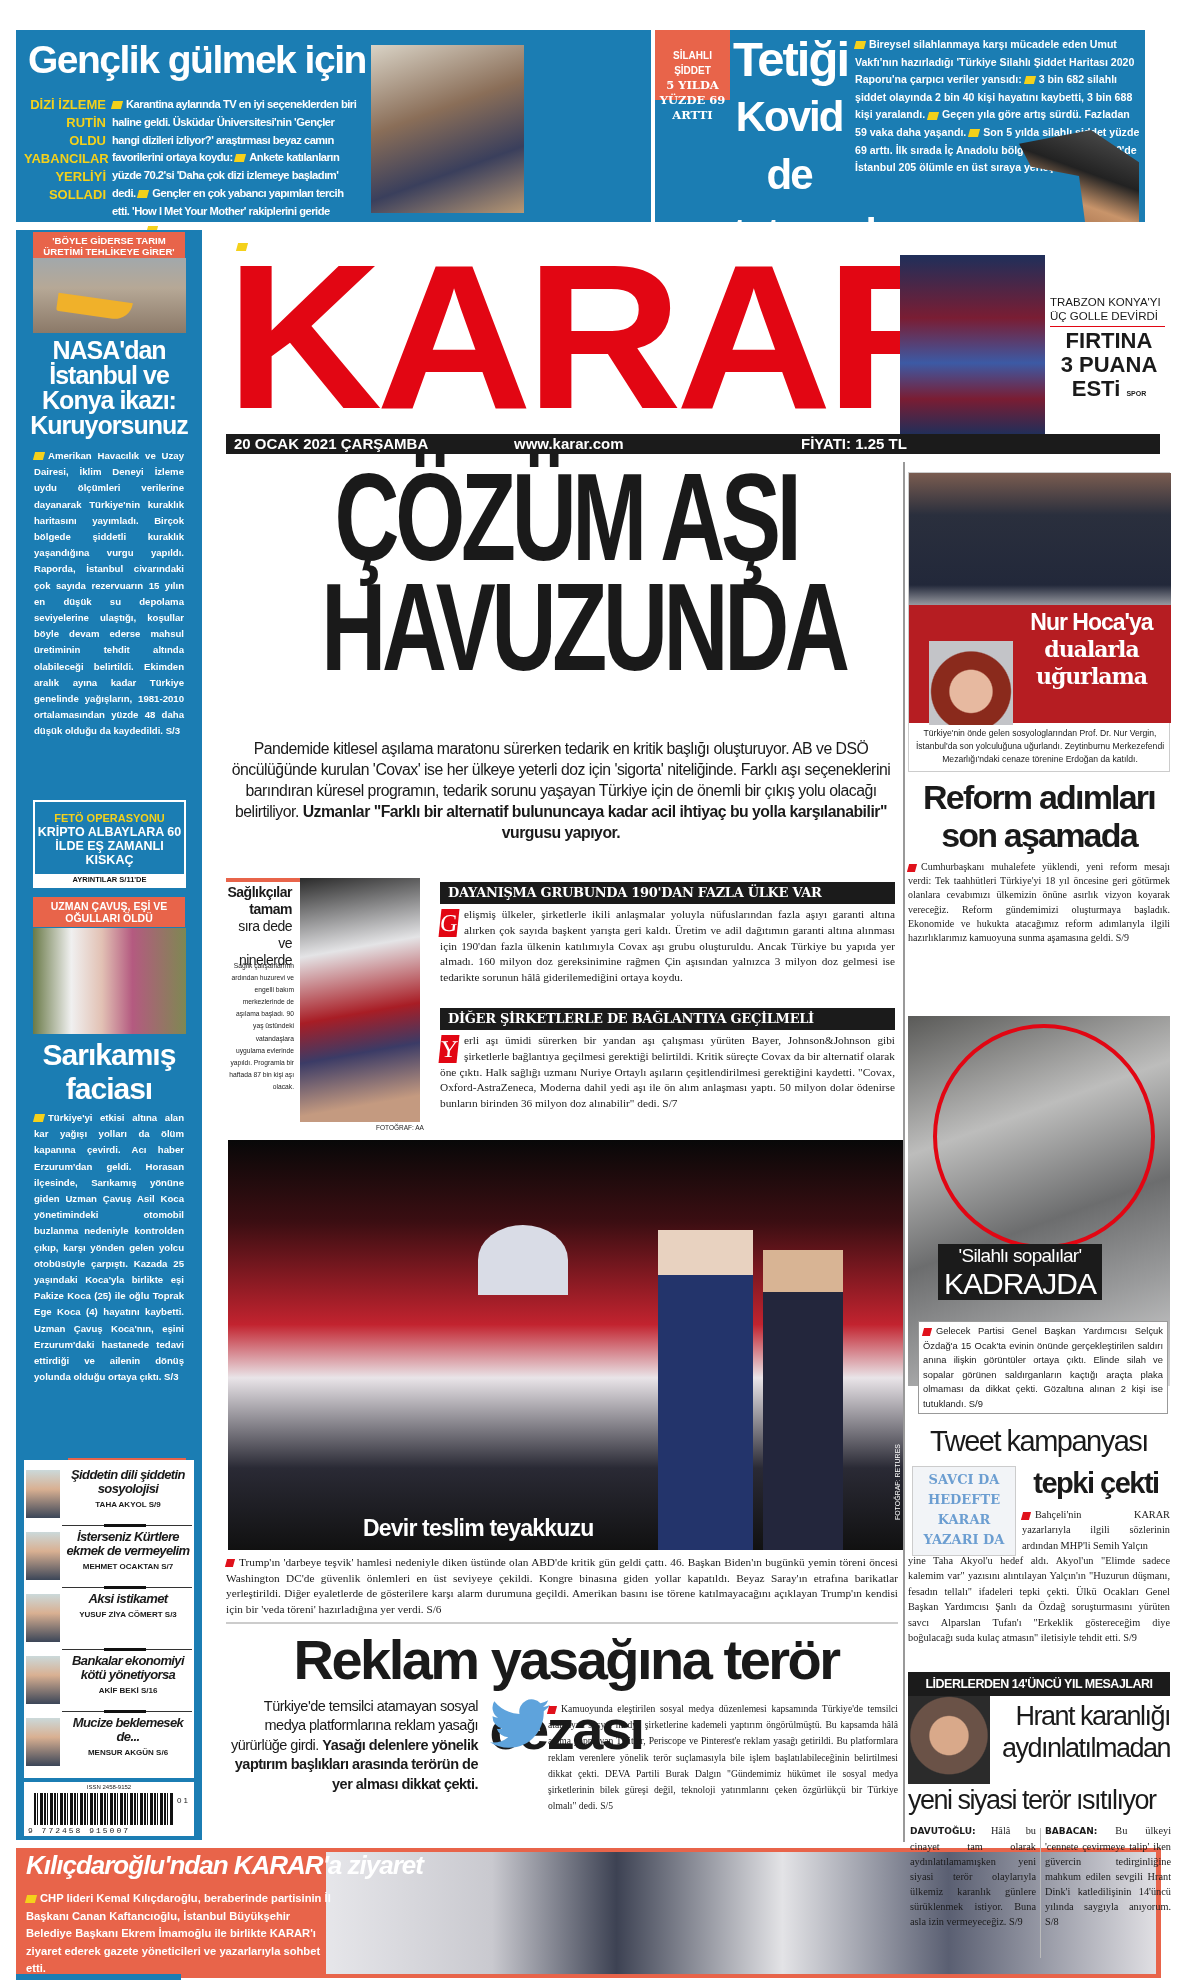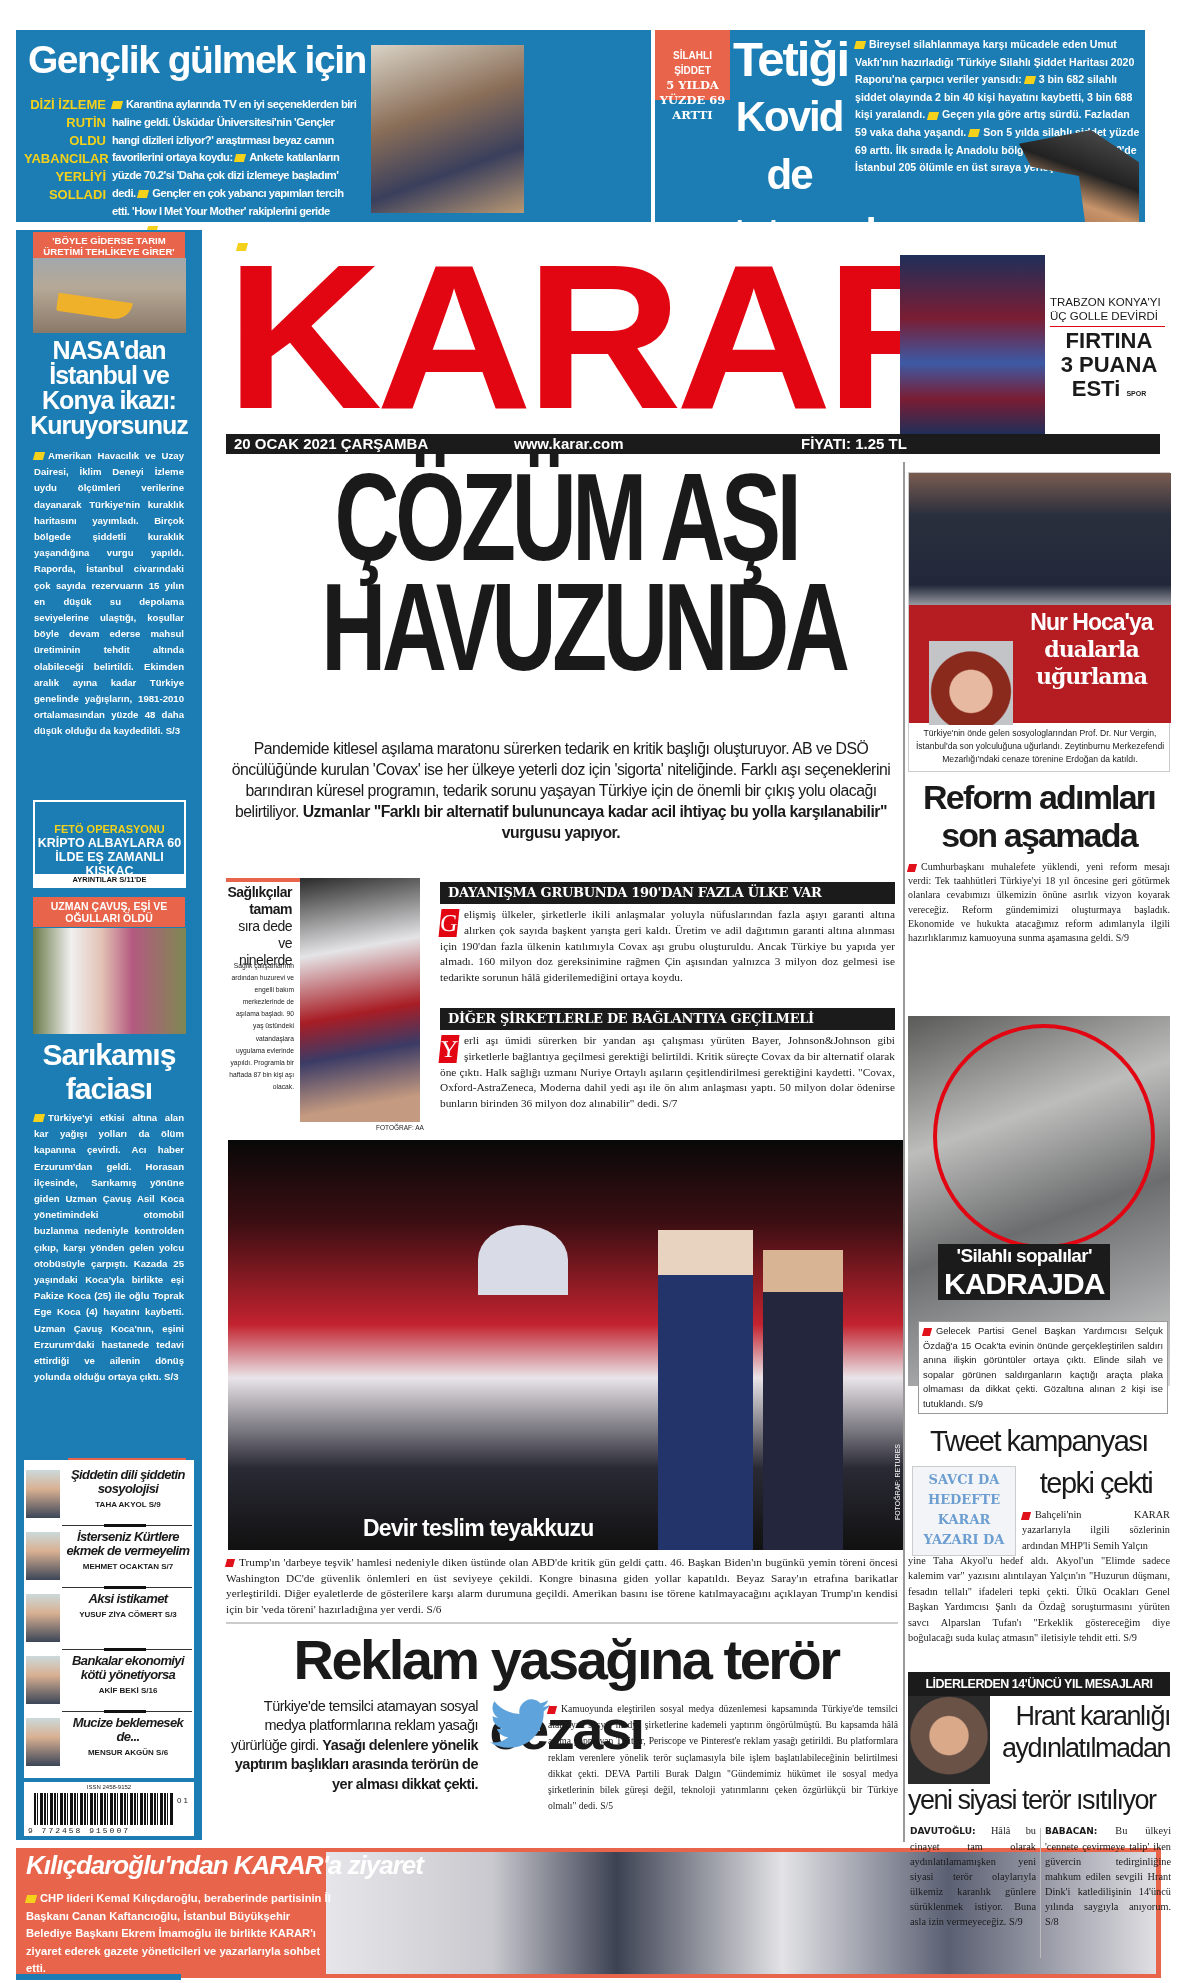"FETÖ OPERASYONU" #feto .k { margin-top: 21px -> 10px }
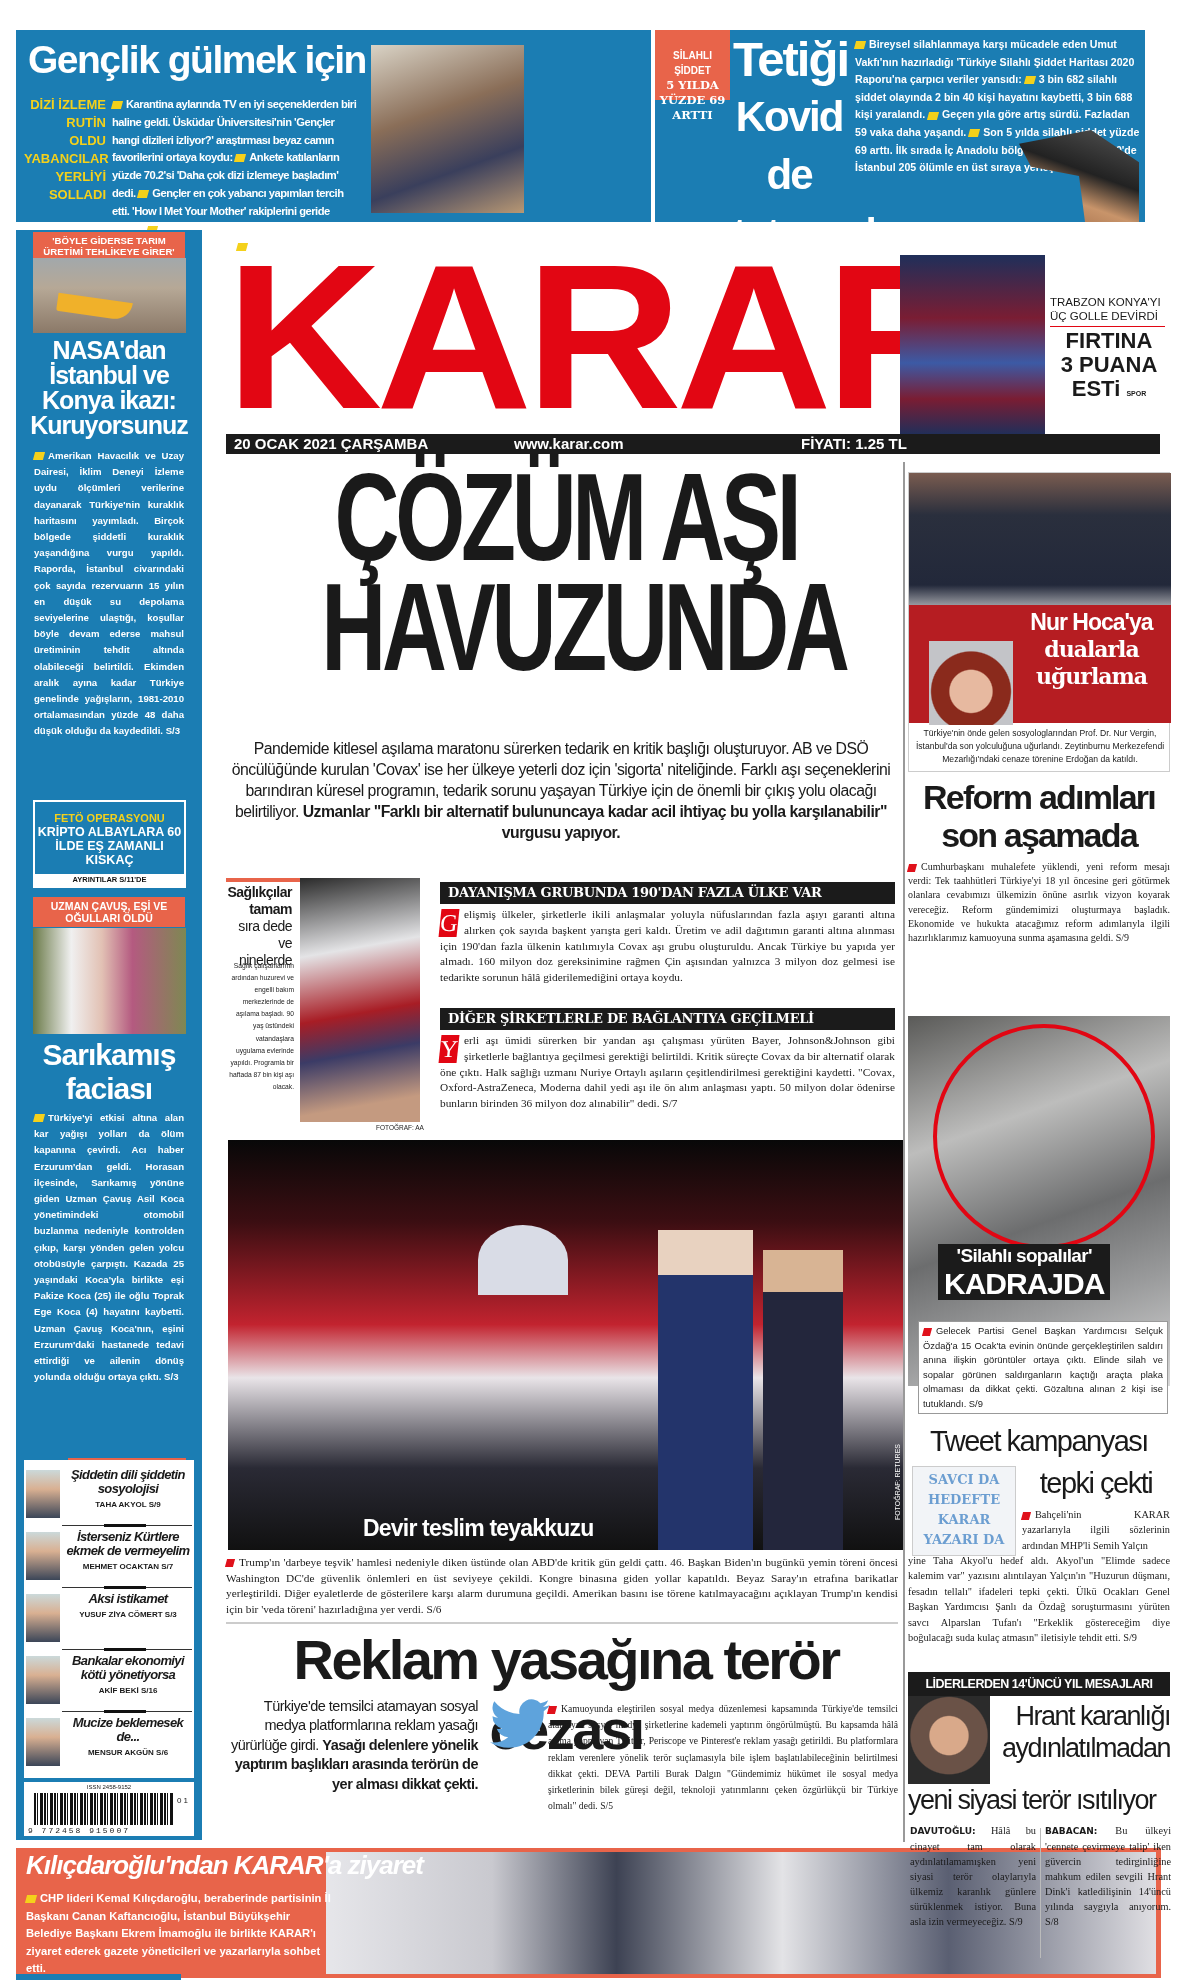"'Silahlı sopalılar'" #silahli .tag { font-weight: bold -> normal }
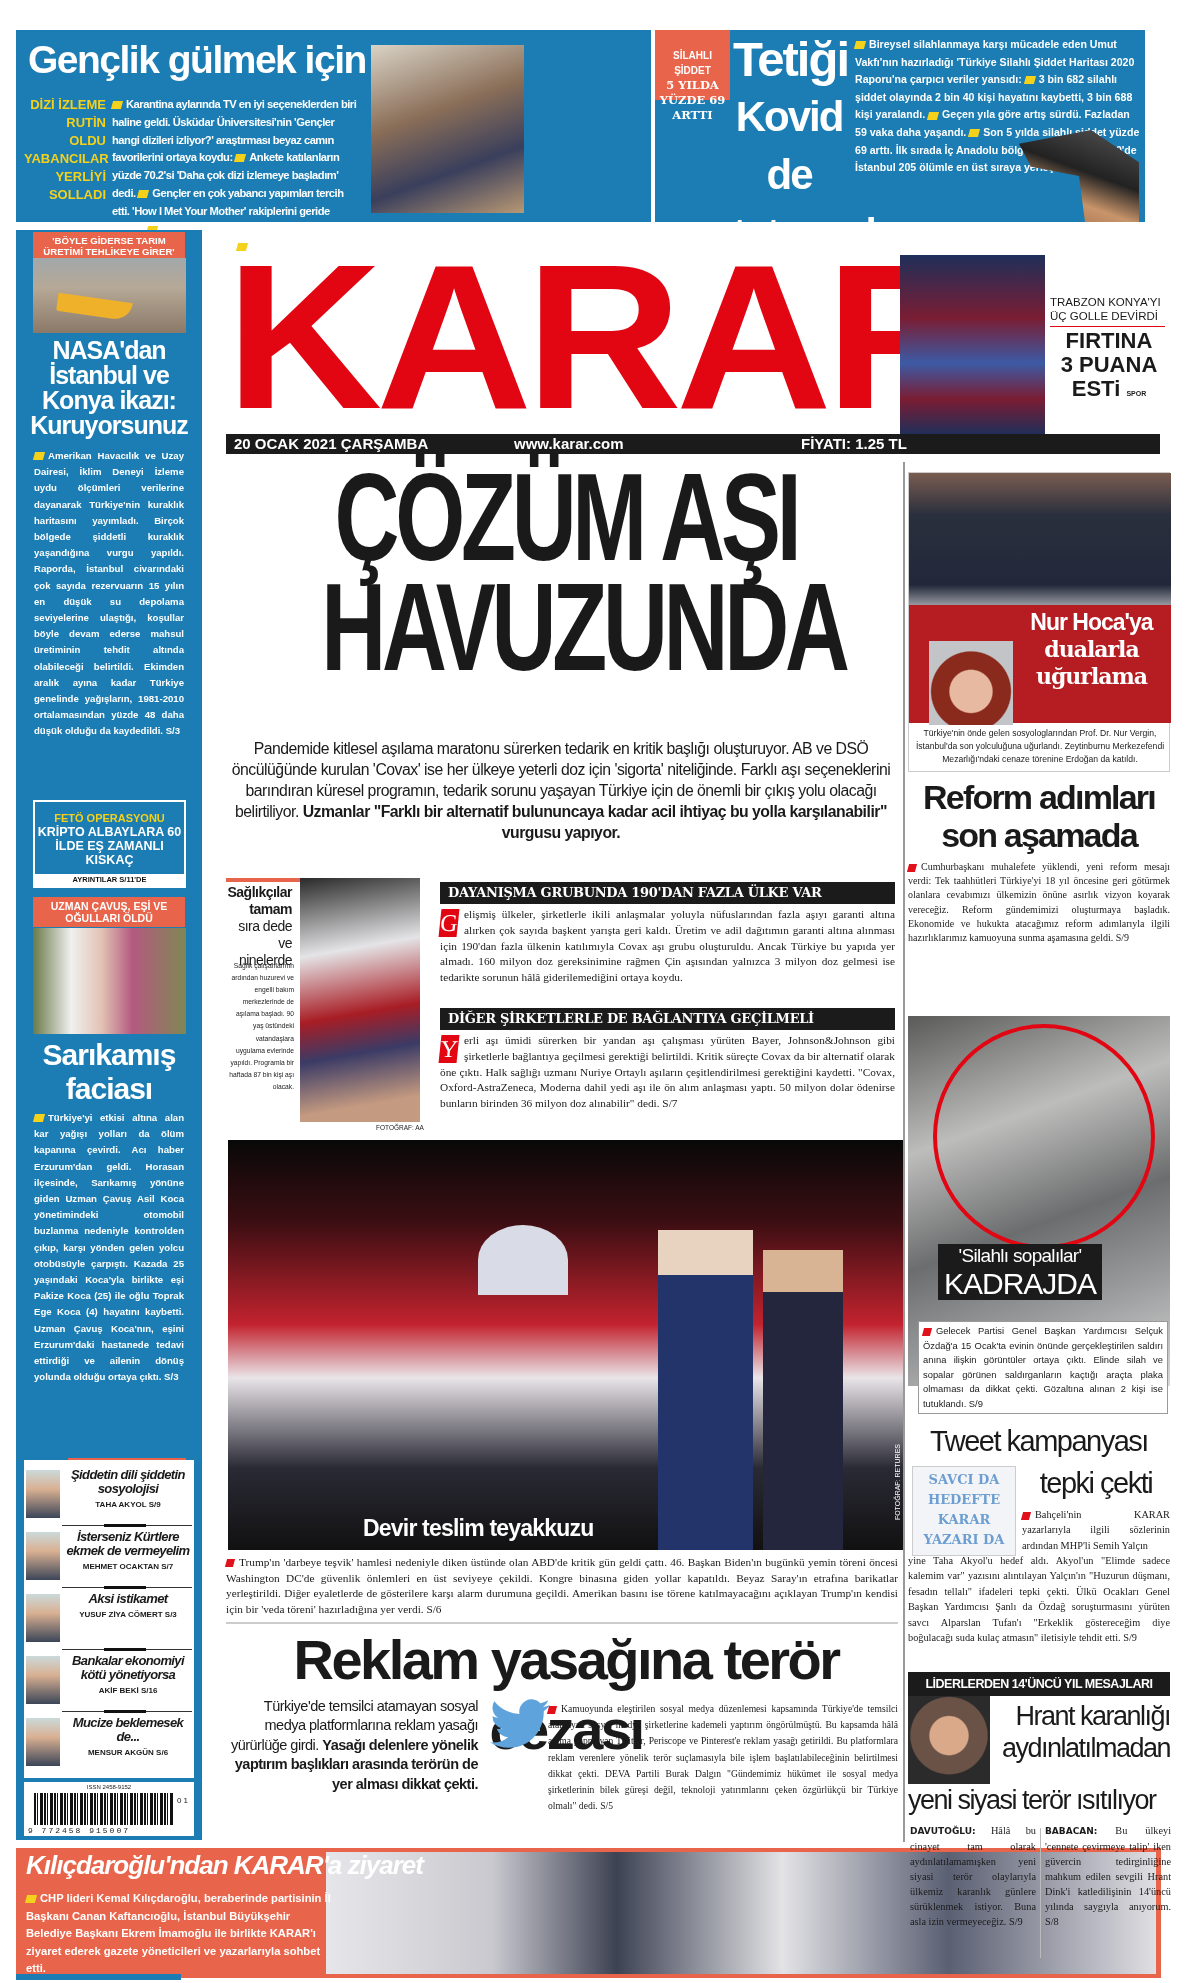"tepki çekti" #tweet-h2 { font-weight: normal -> bold }
